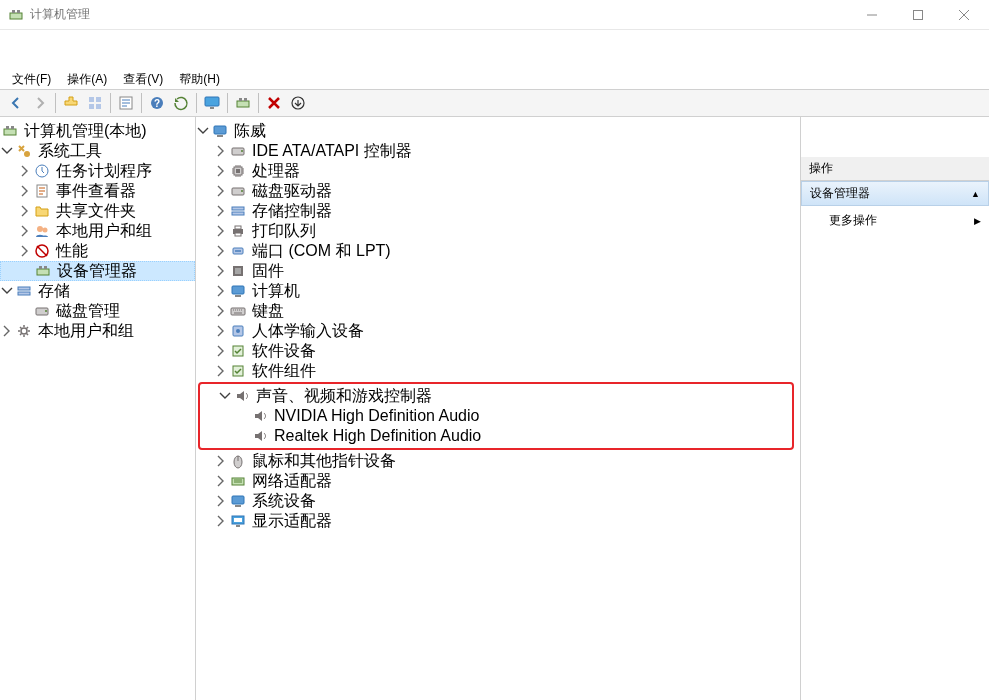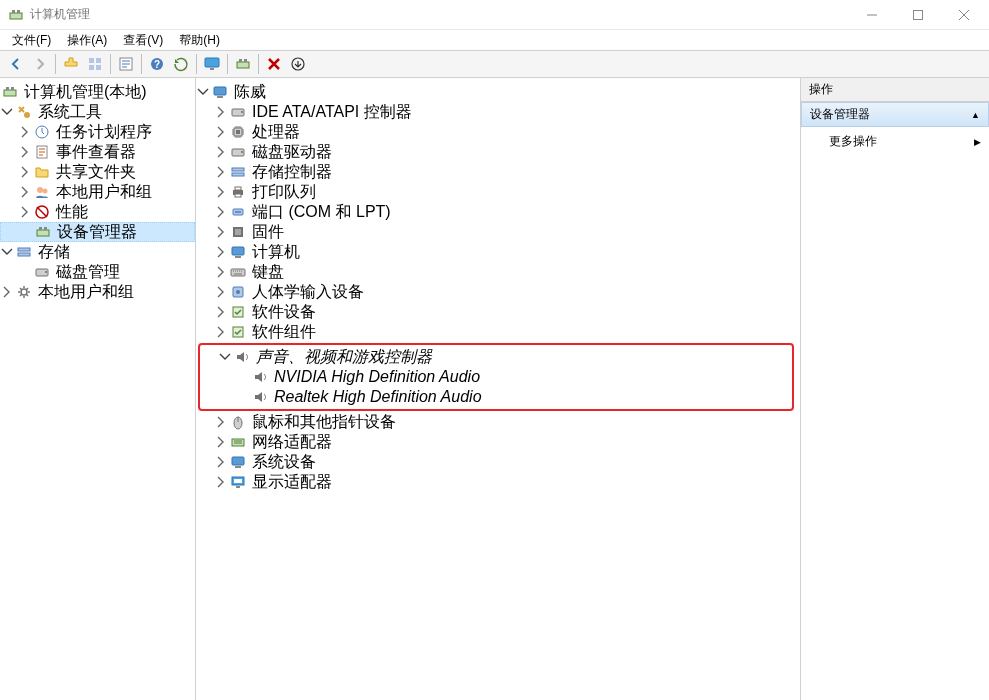"文件(F)" .menubar { margin-top: none -> 39px }
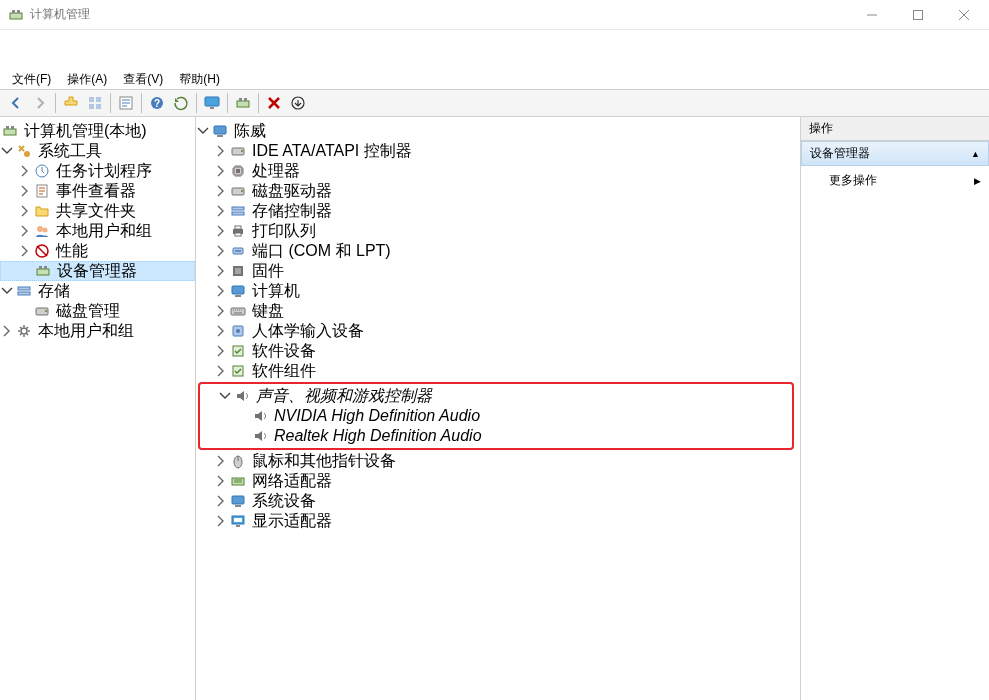"操作" .actions-header { margin-top: none -> 40px }
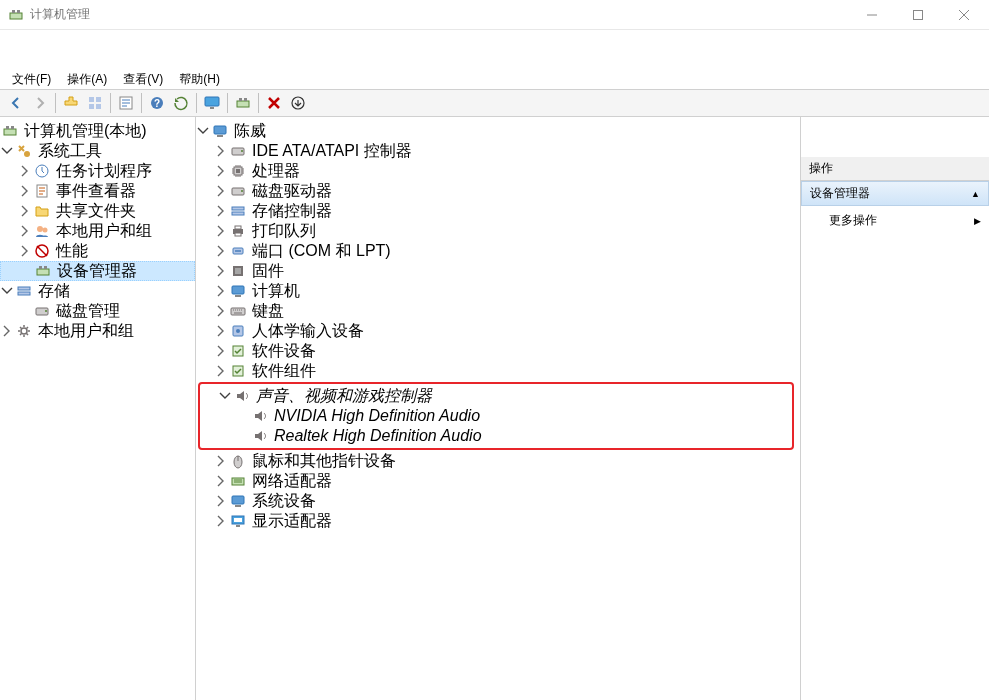"声音、视频和游戏控制器" .highlight-box { font-style: italic -> none }
